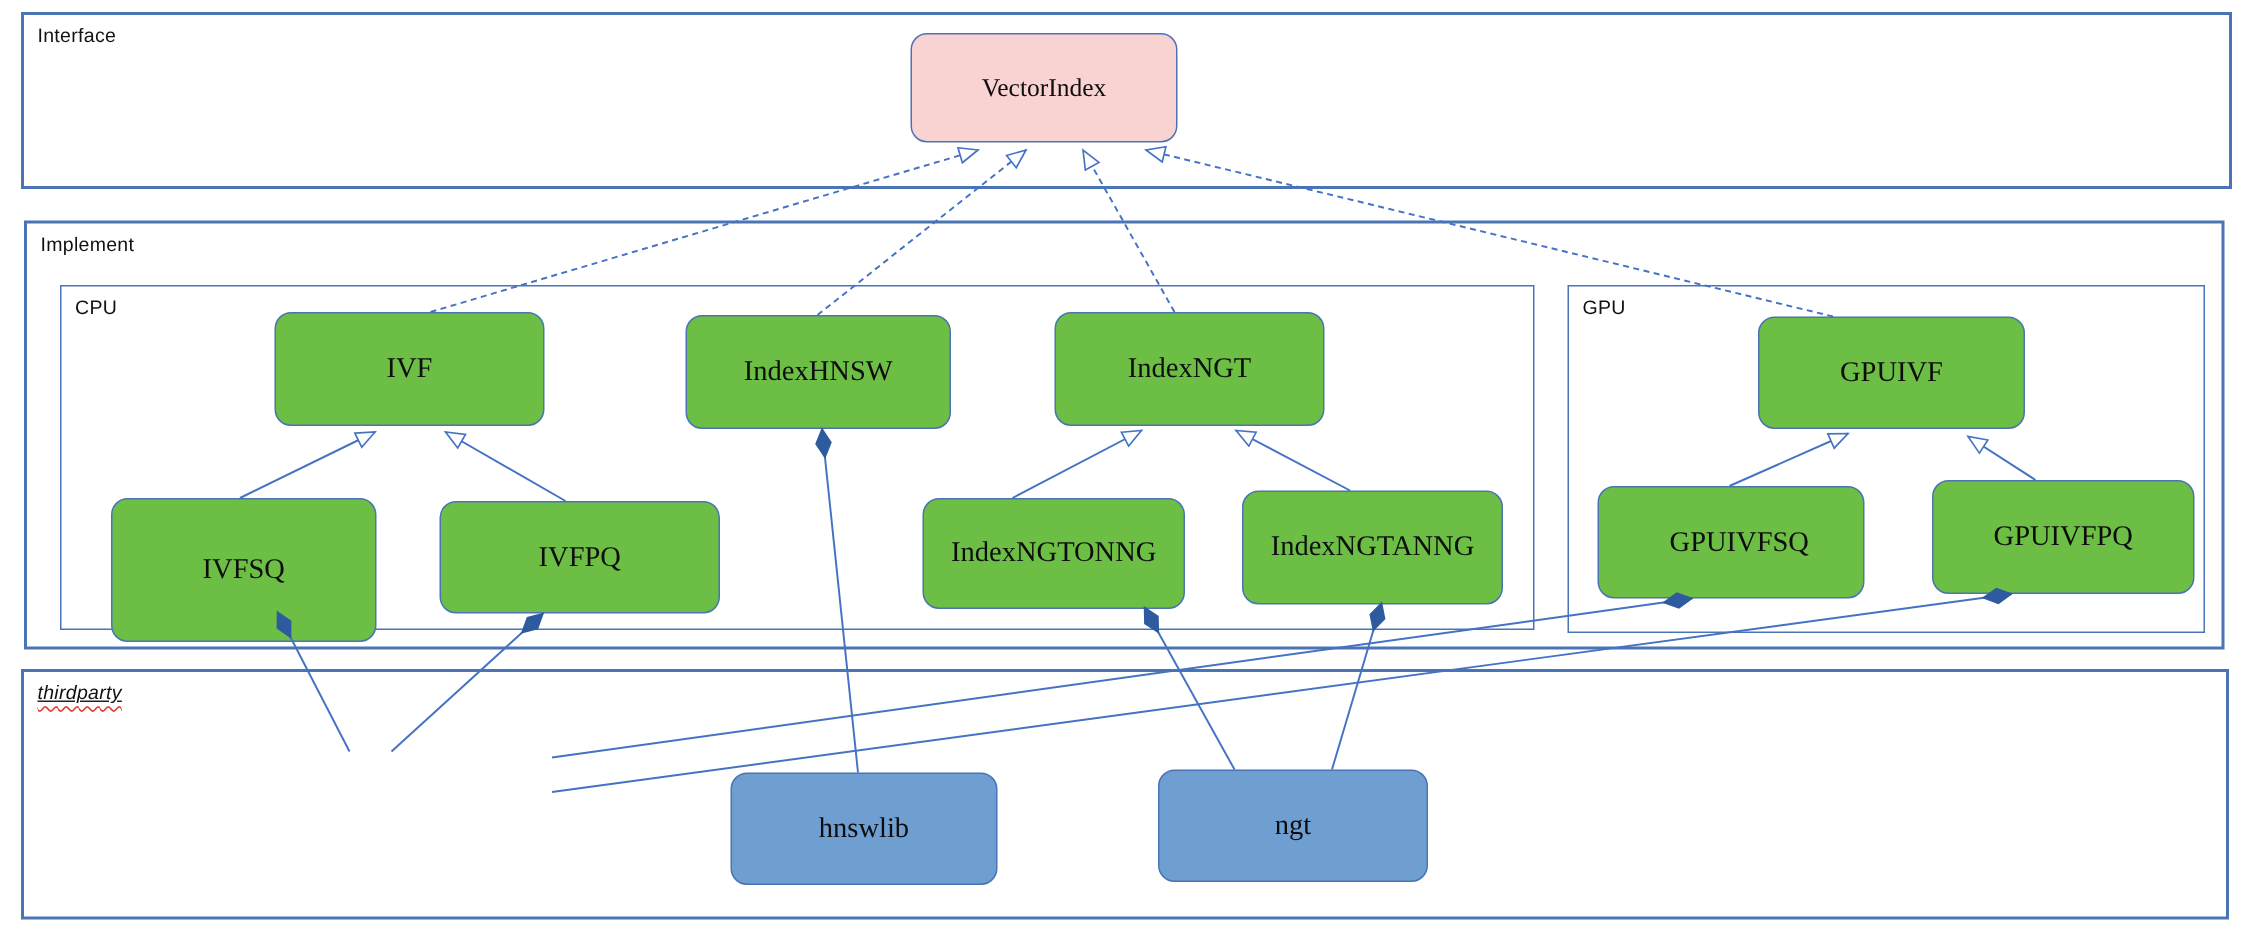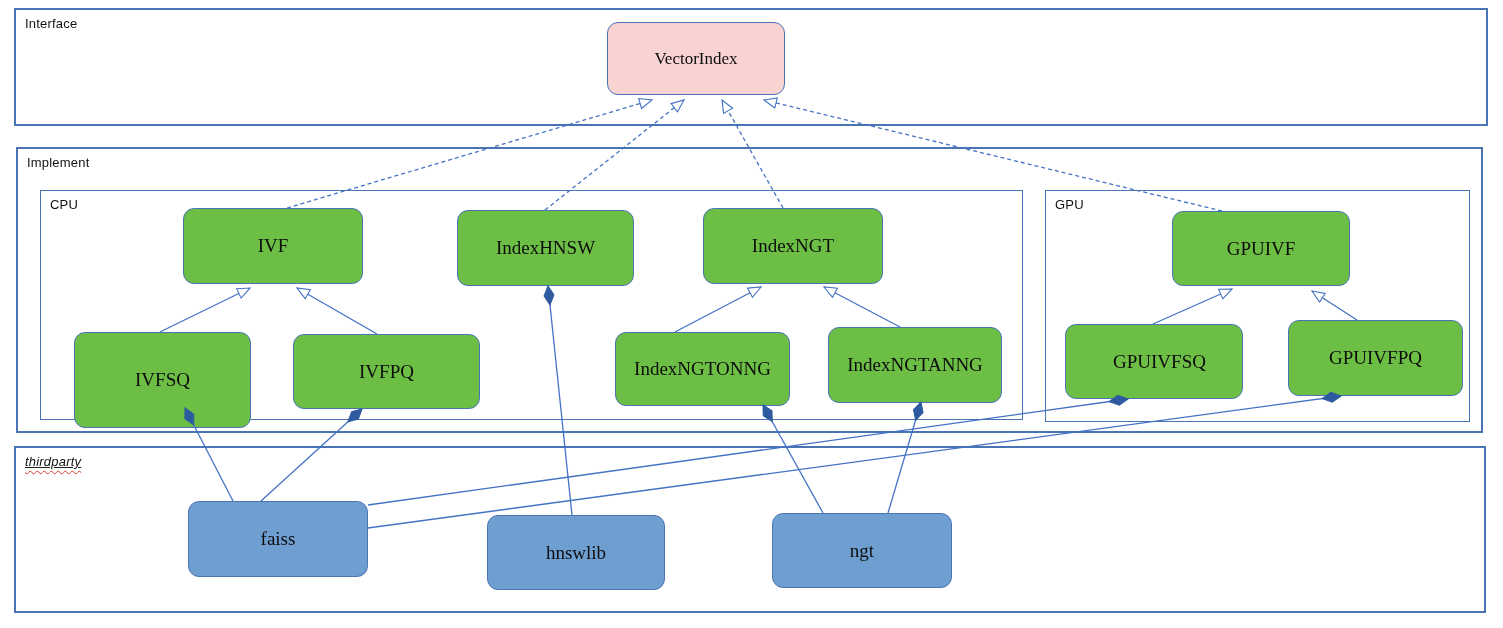"faiss" div.node { html: <div> <span>faiss</span> </div> -> none }
